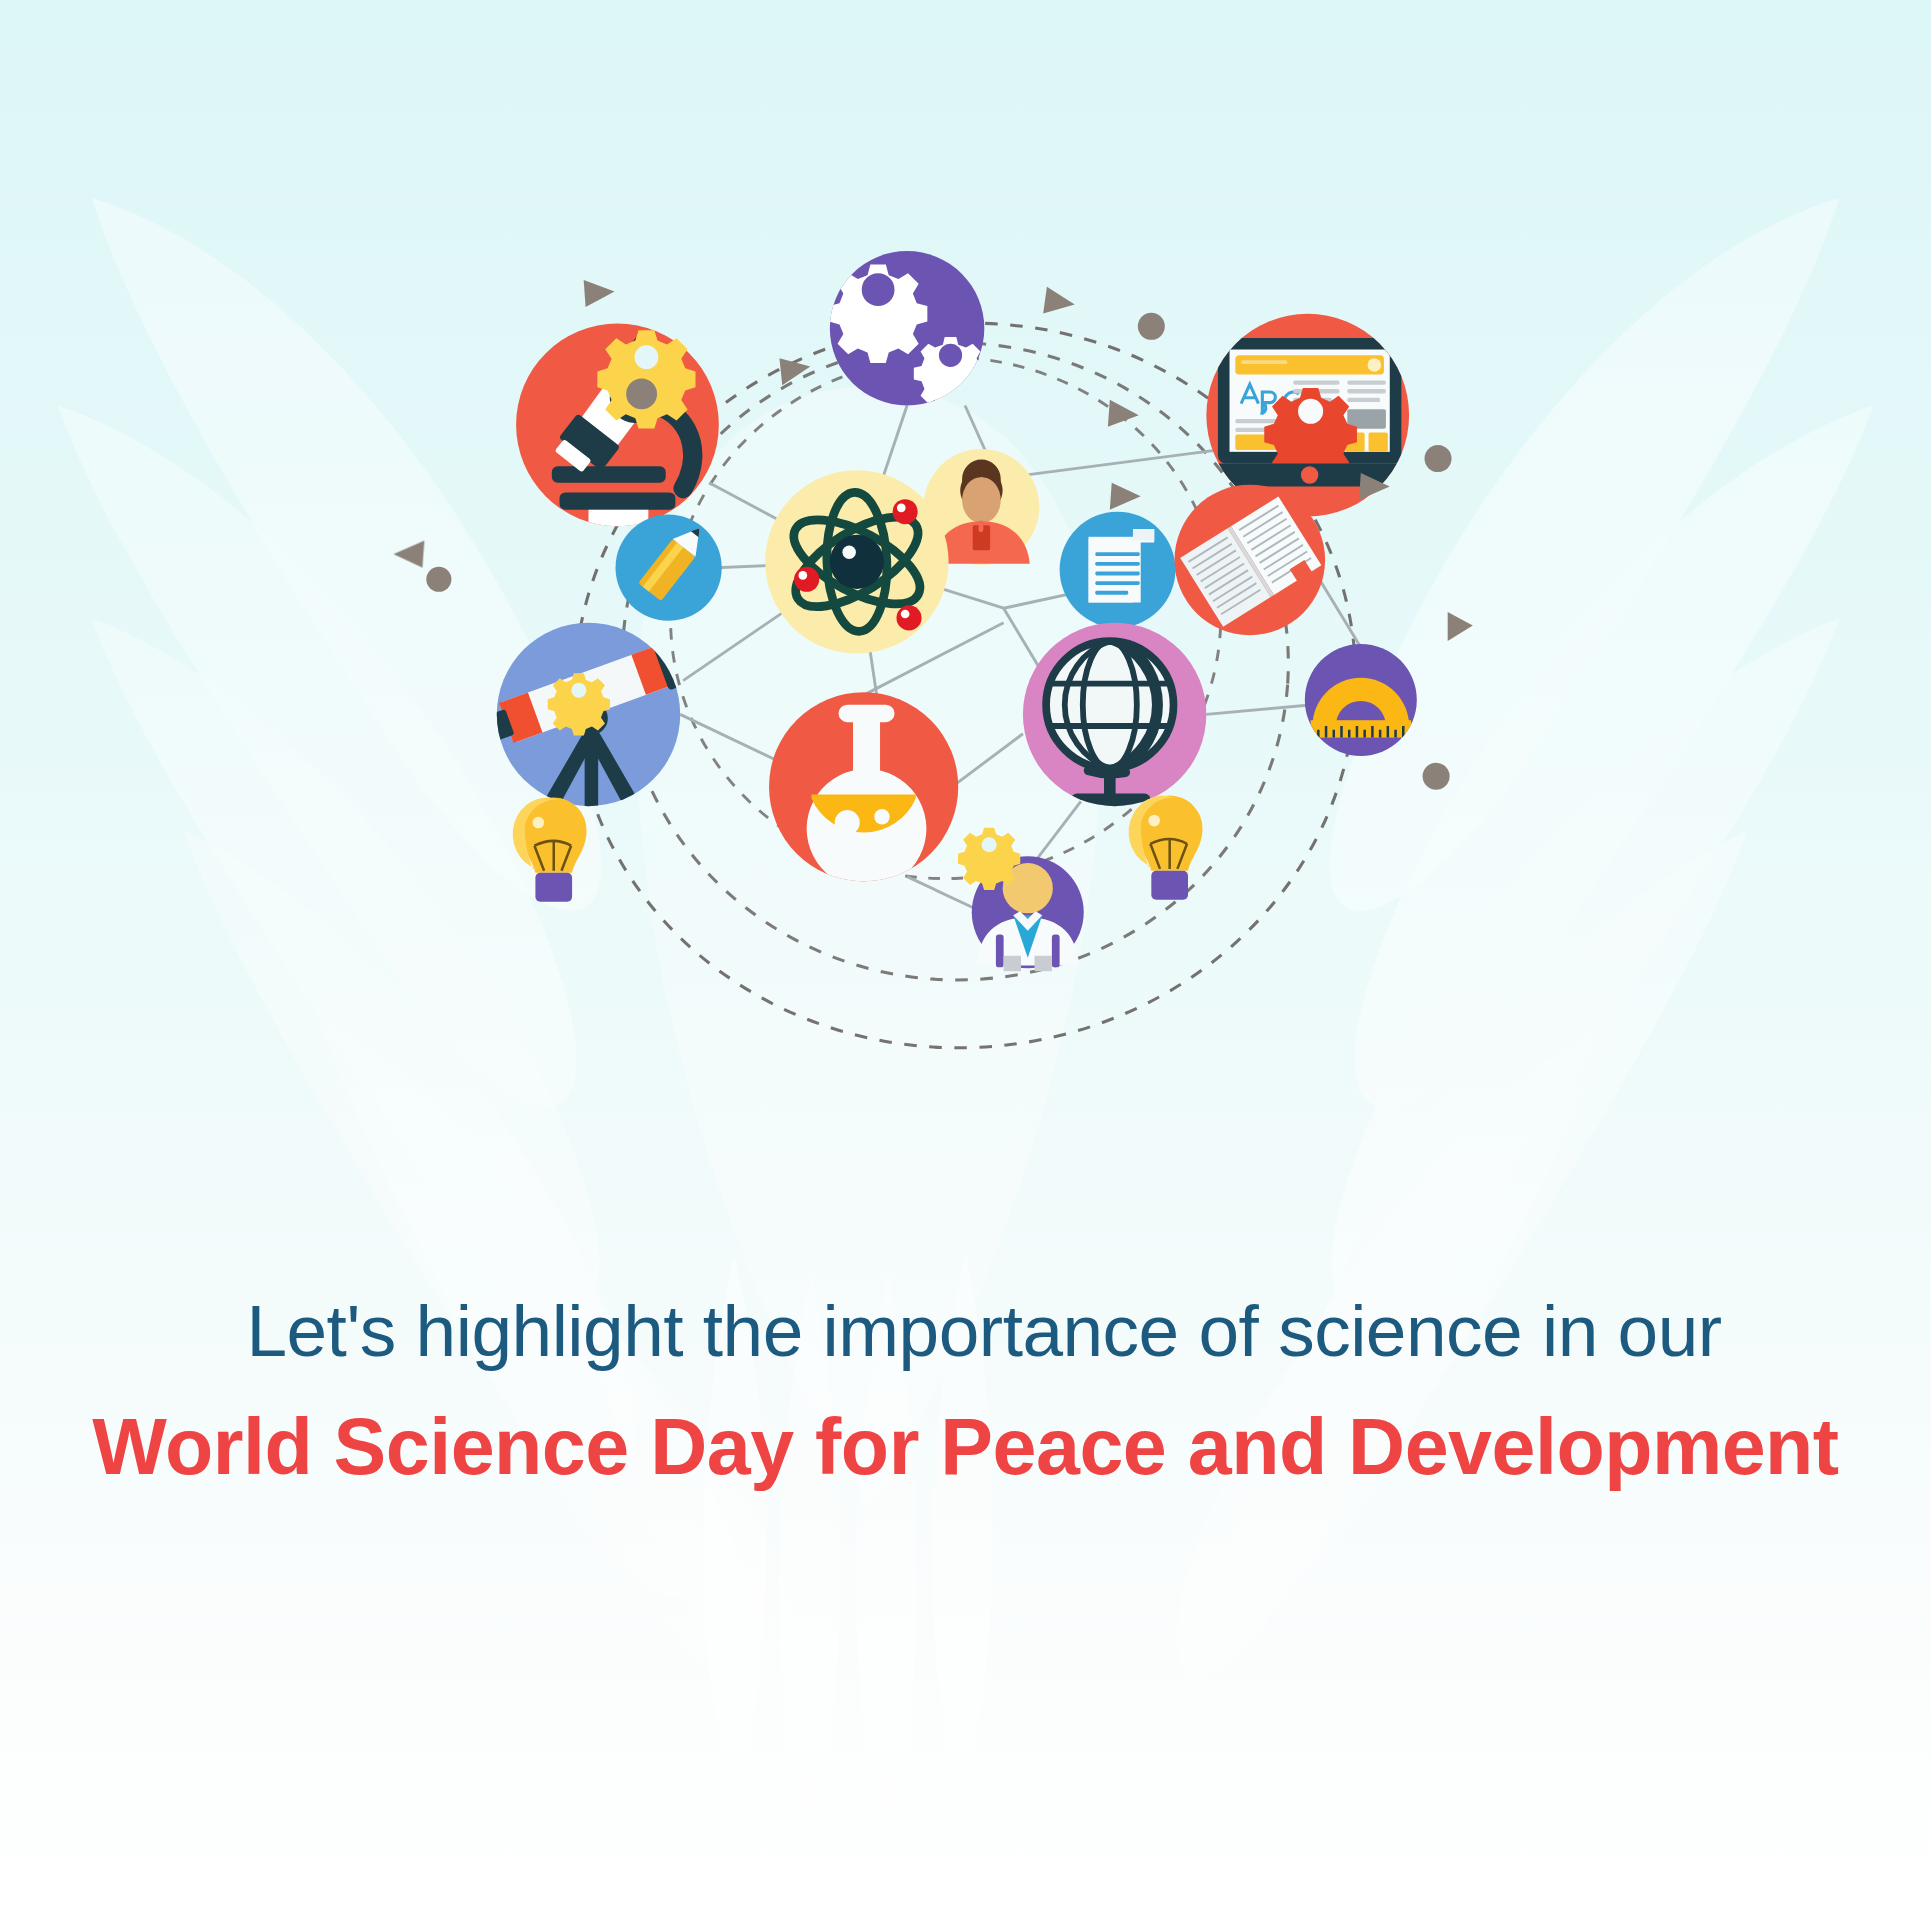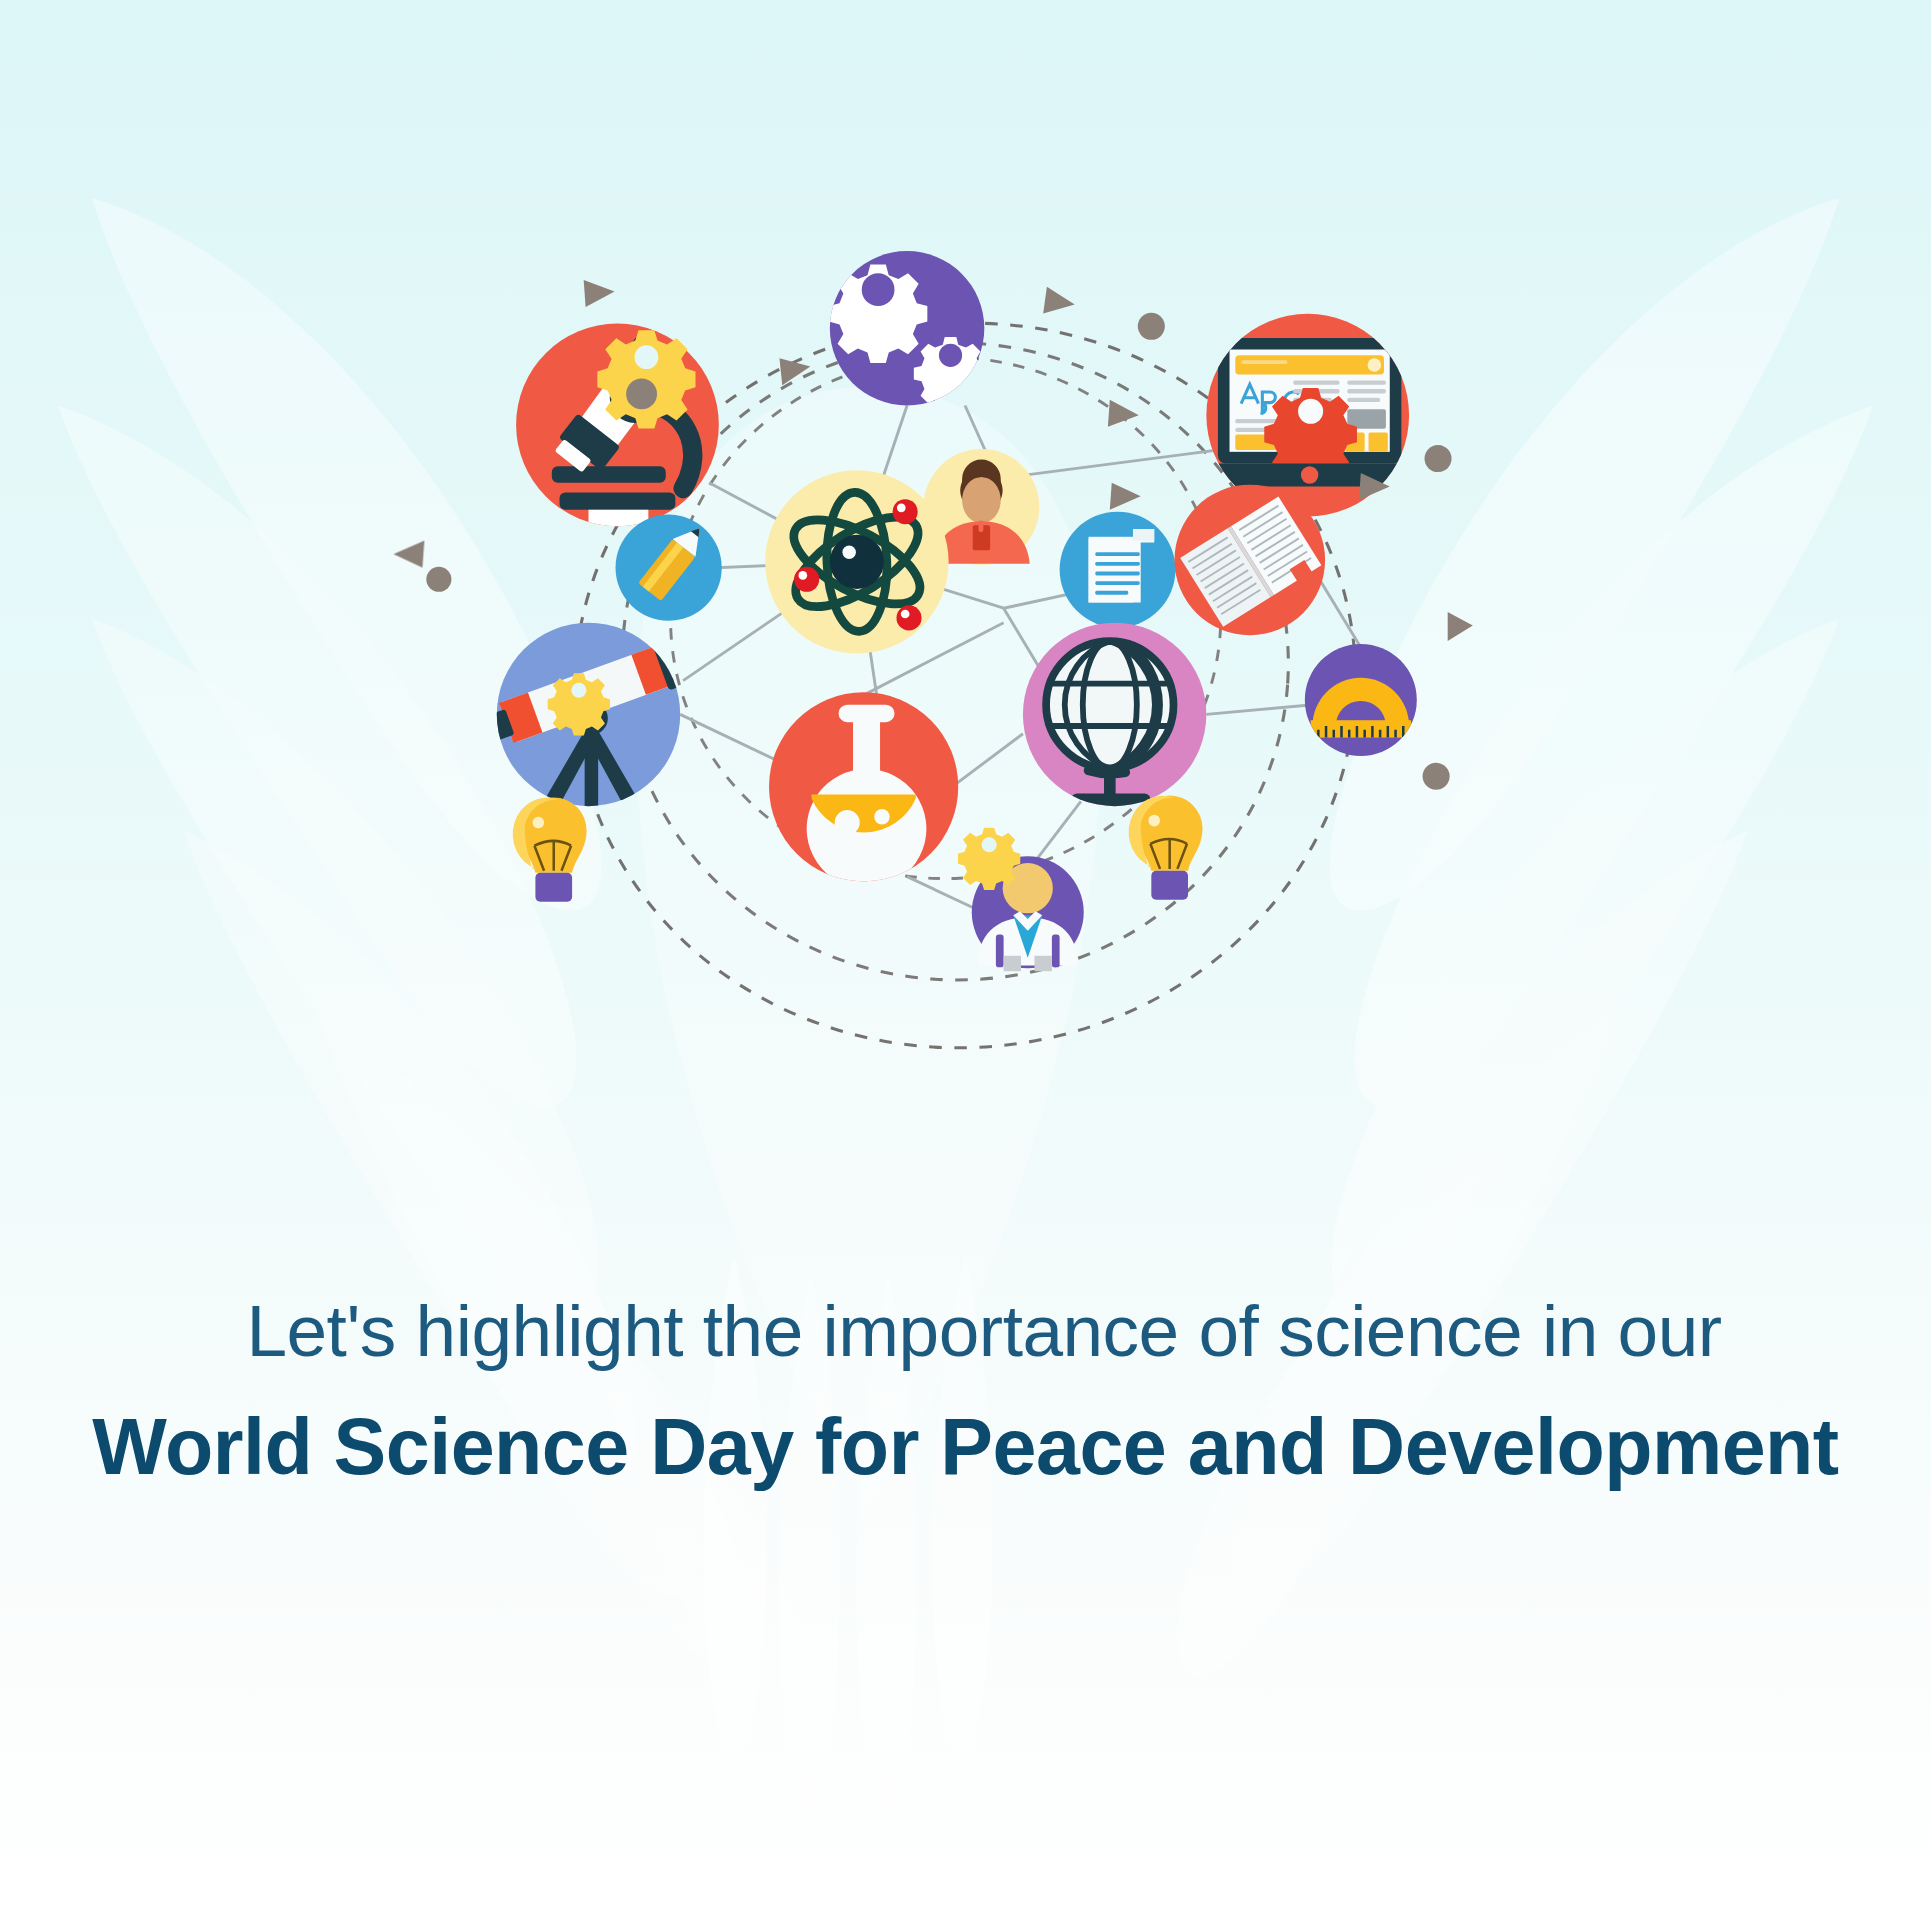"World Science Day for Peace" .caption .title { color: #0c4a6e -> #ef4444 }
